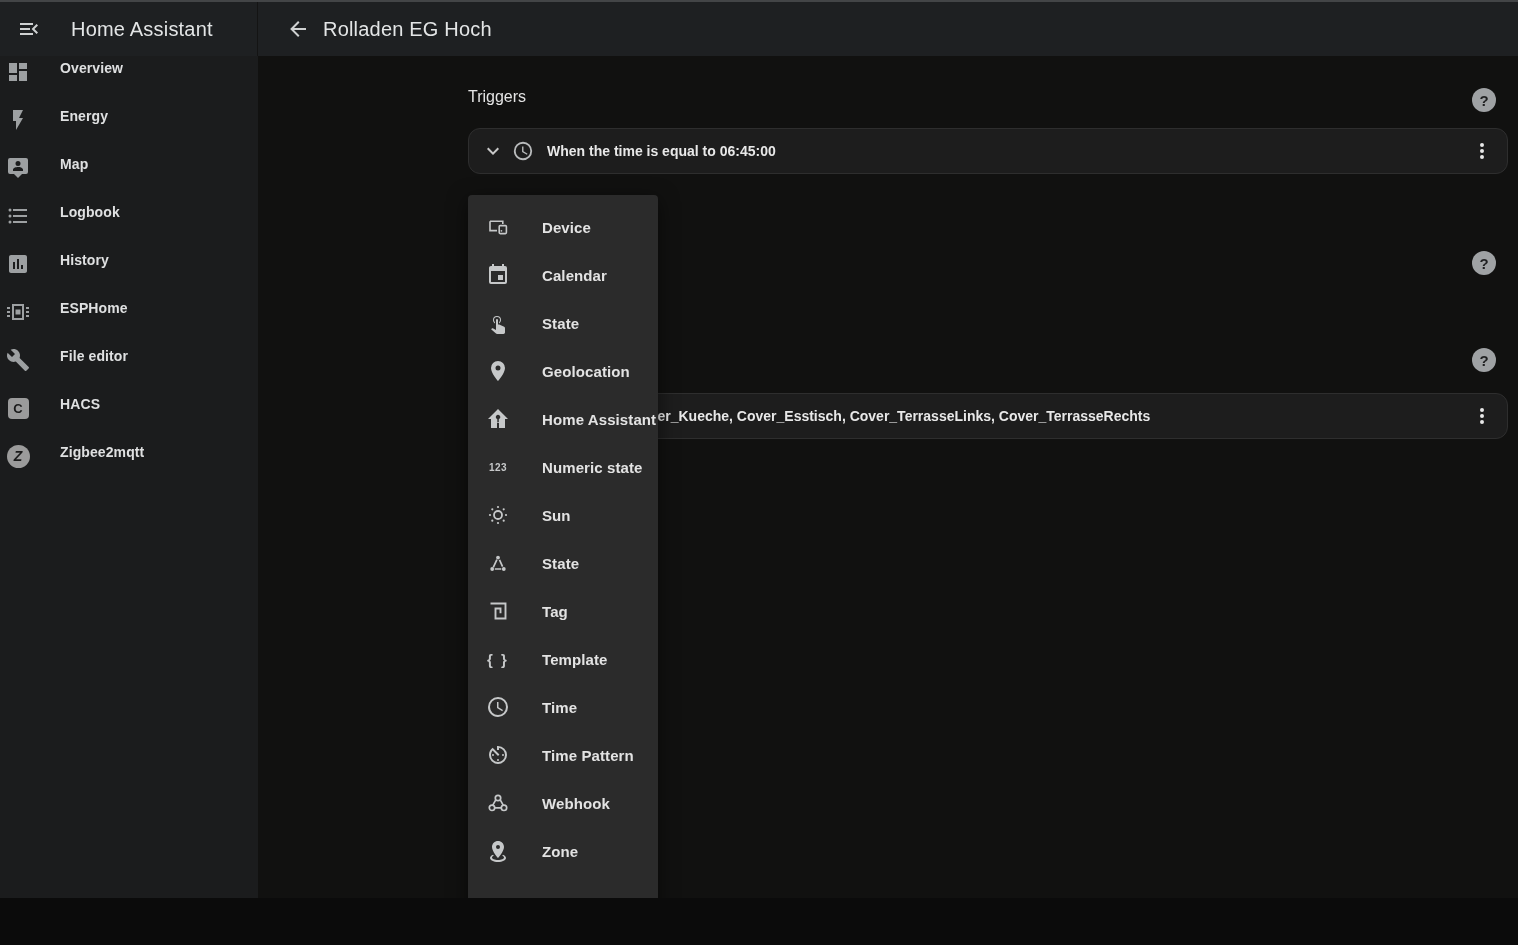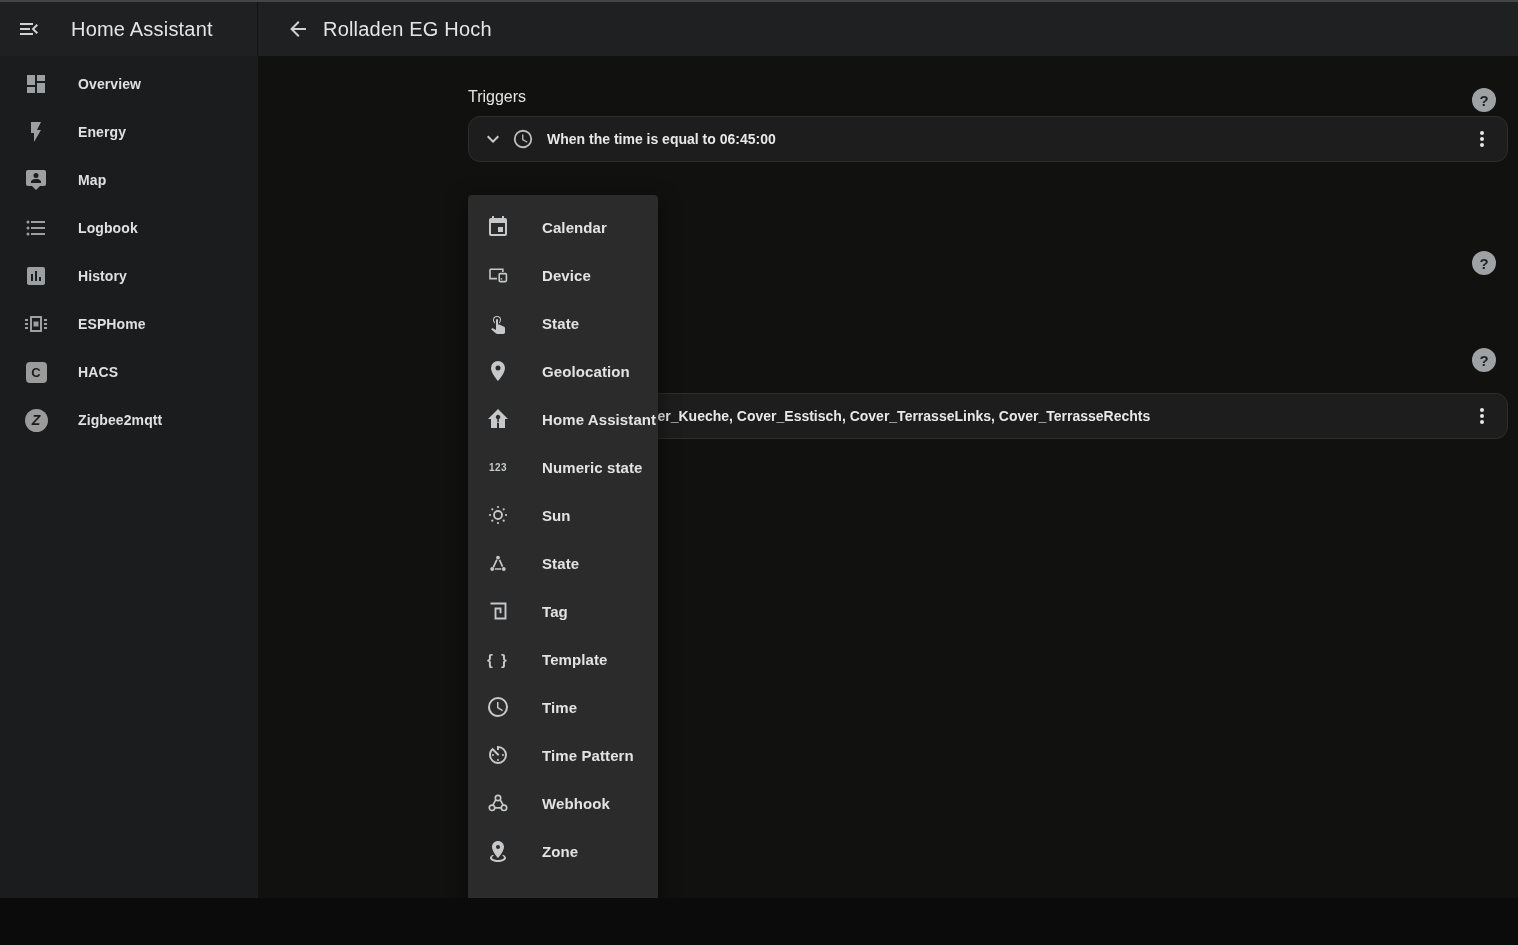"Overview" .side-item { align-items: center -> none; padding-left: 24px -> 6px }
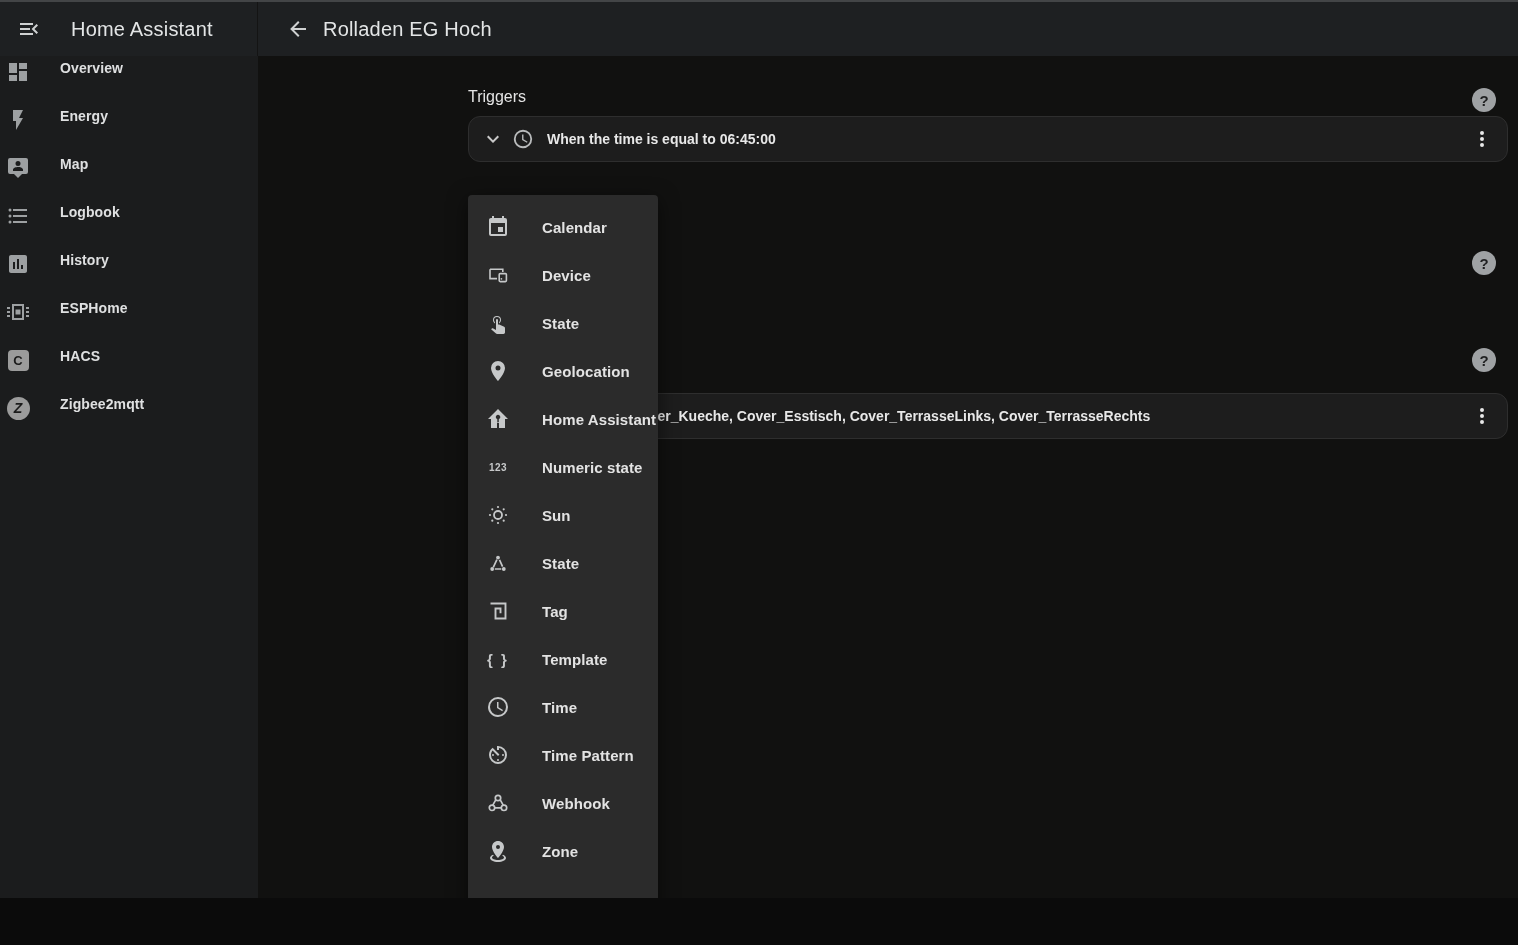"When the time is equal" div.row-card { top: 60px -> 72px }
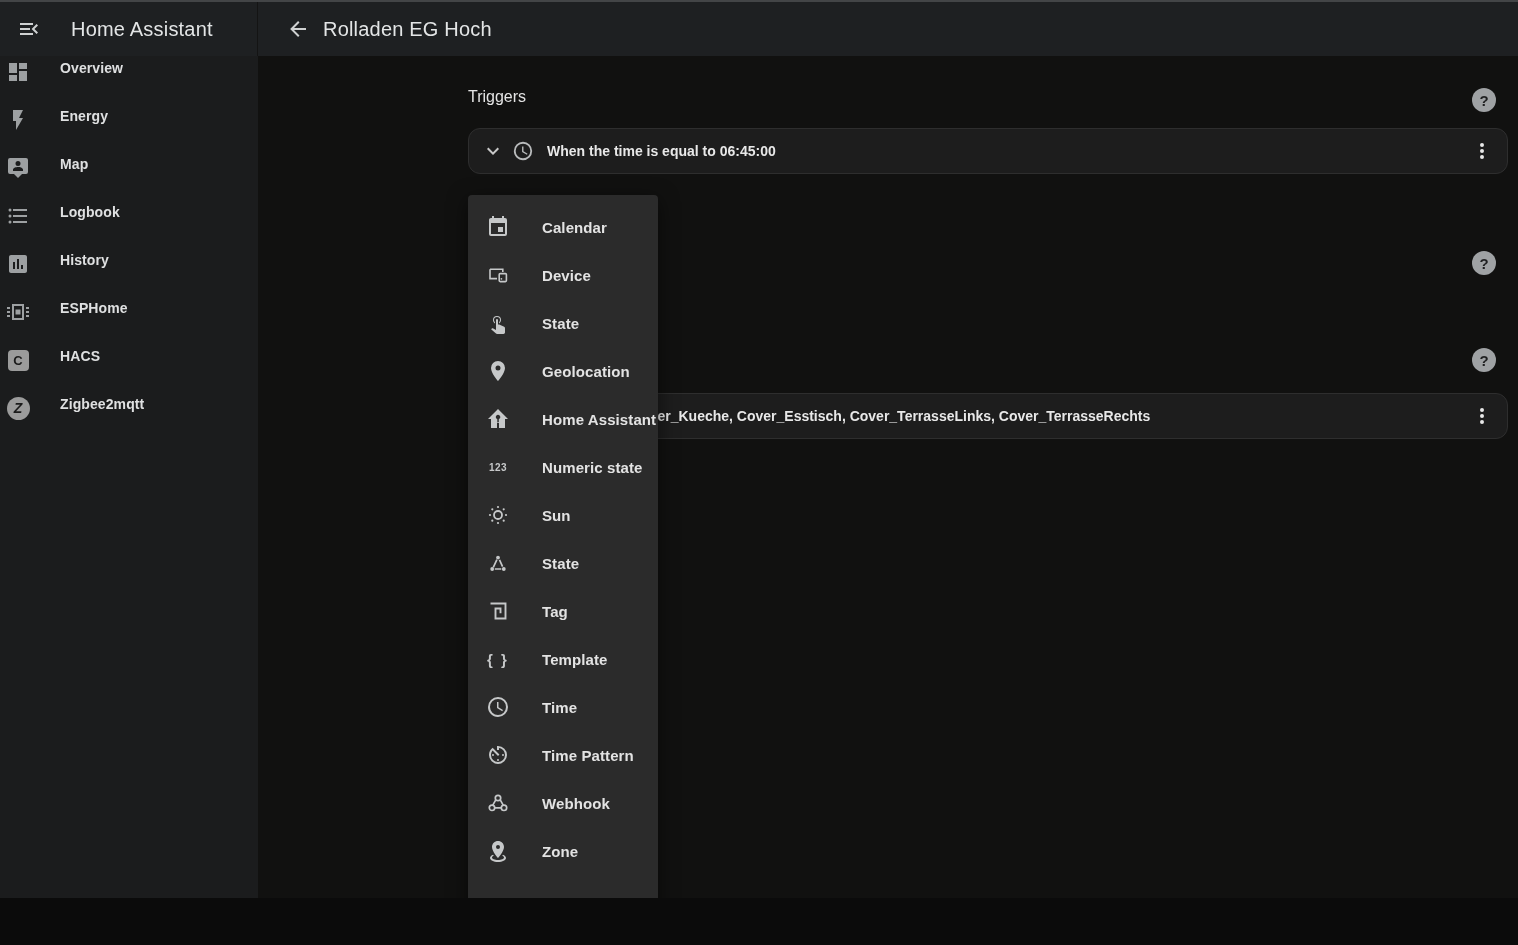"Calendar" div.menu-item { order: before "Device" -> after "Device" }
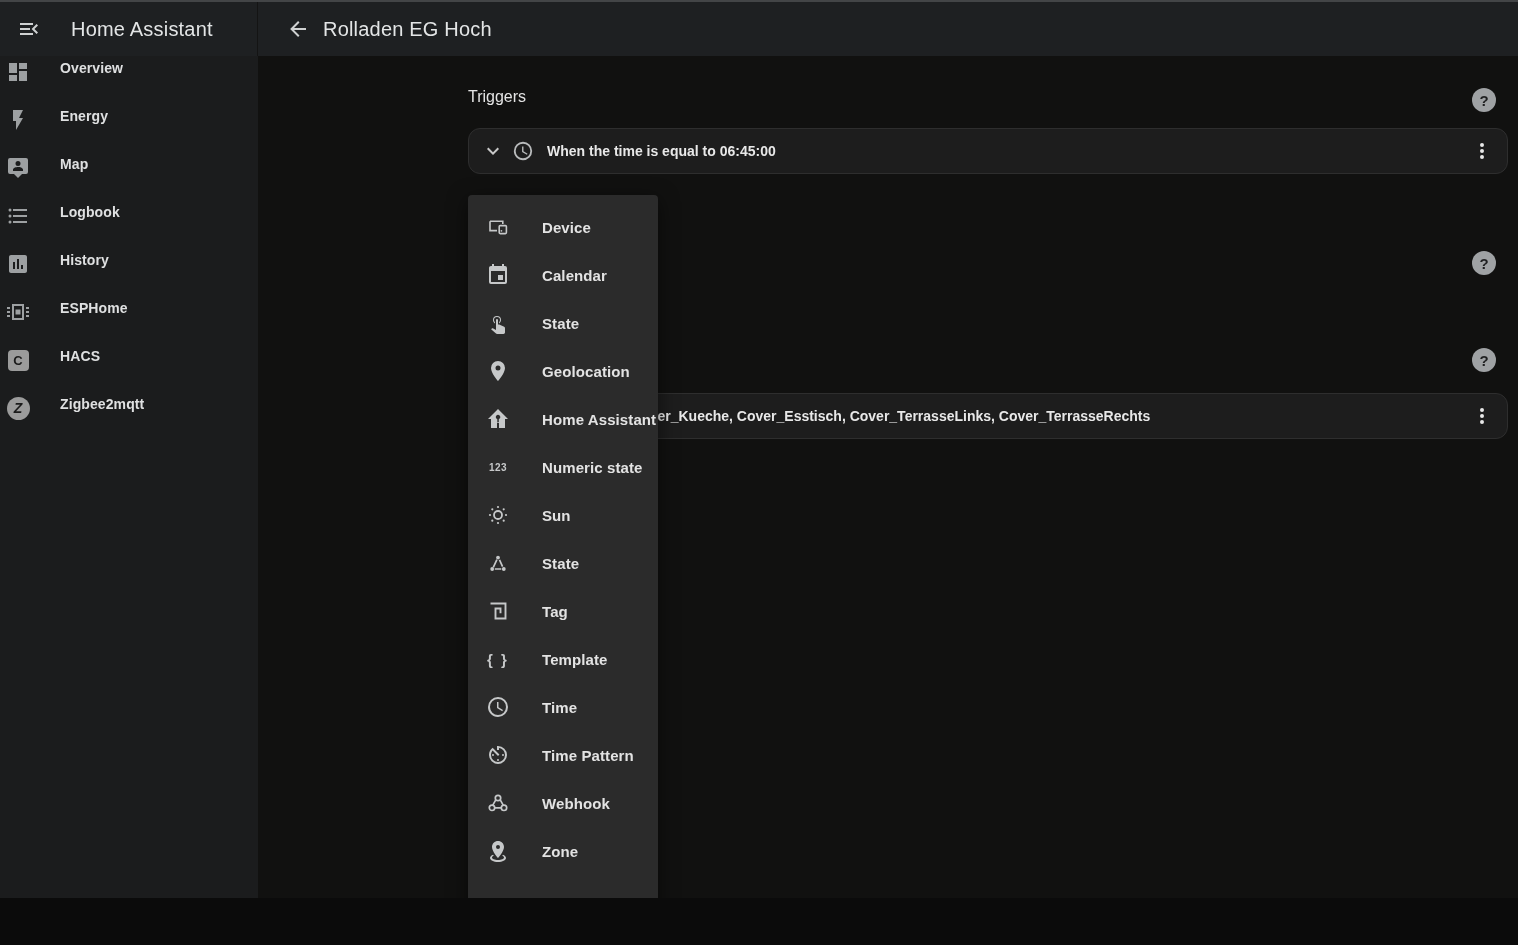"File editor" div.side-item { html: none -> <div> <span> <svg> <path></path> </svg> </span> <span>File editor</span> </div> }
